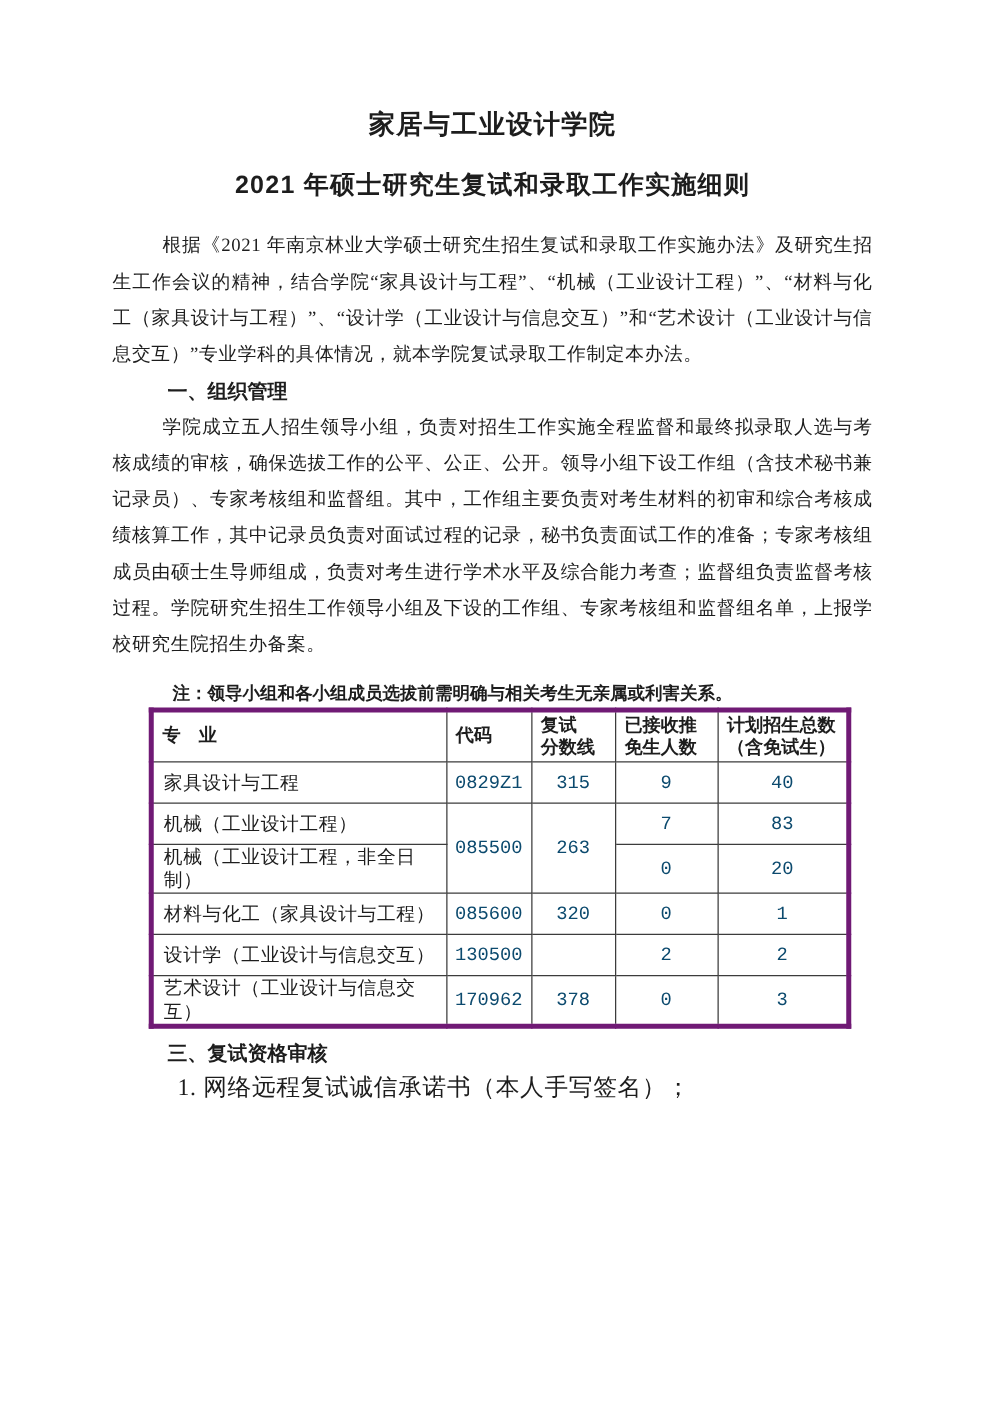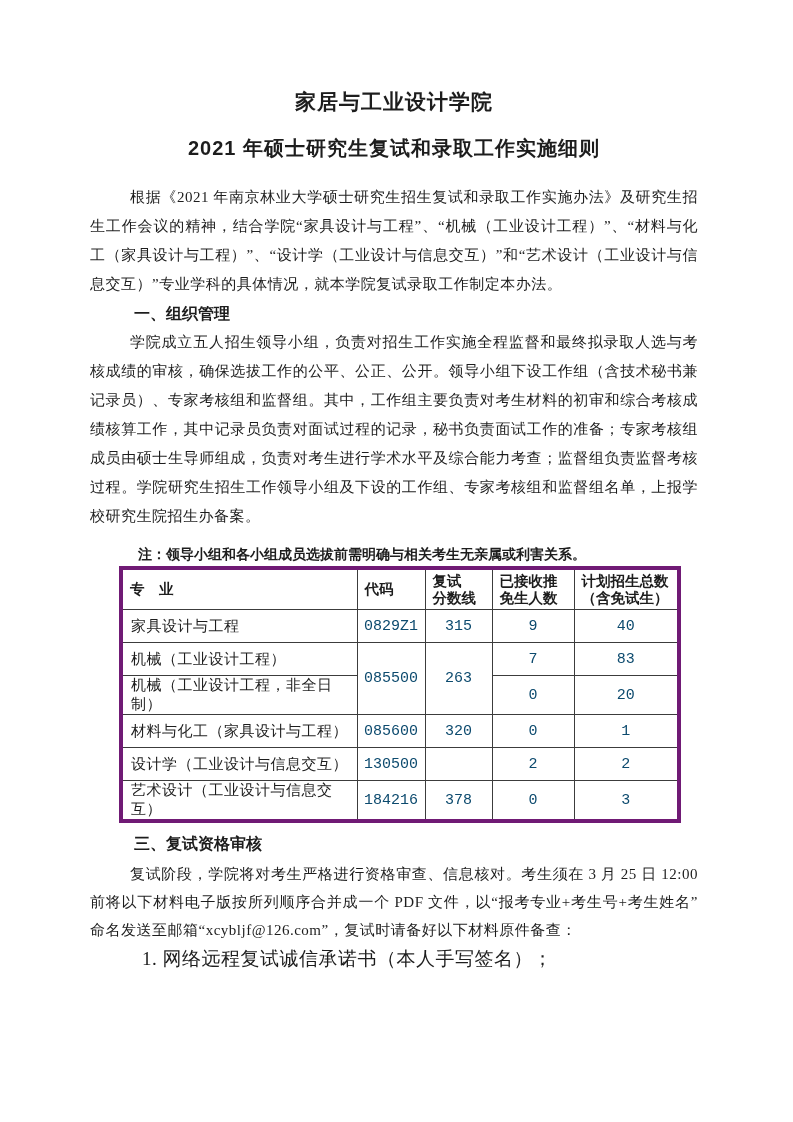"家居与工业设计学院" .doc-title { font-family: Liberation Serif, serif -> Liberation Mono, monospace }
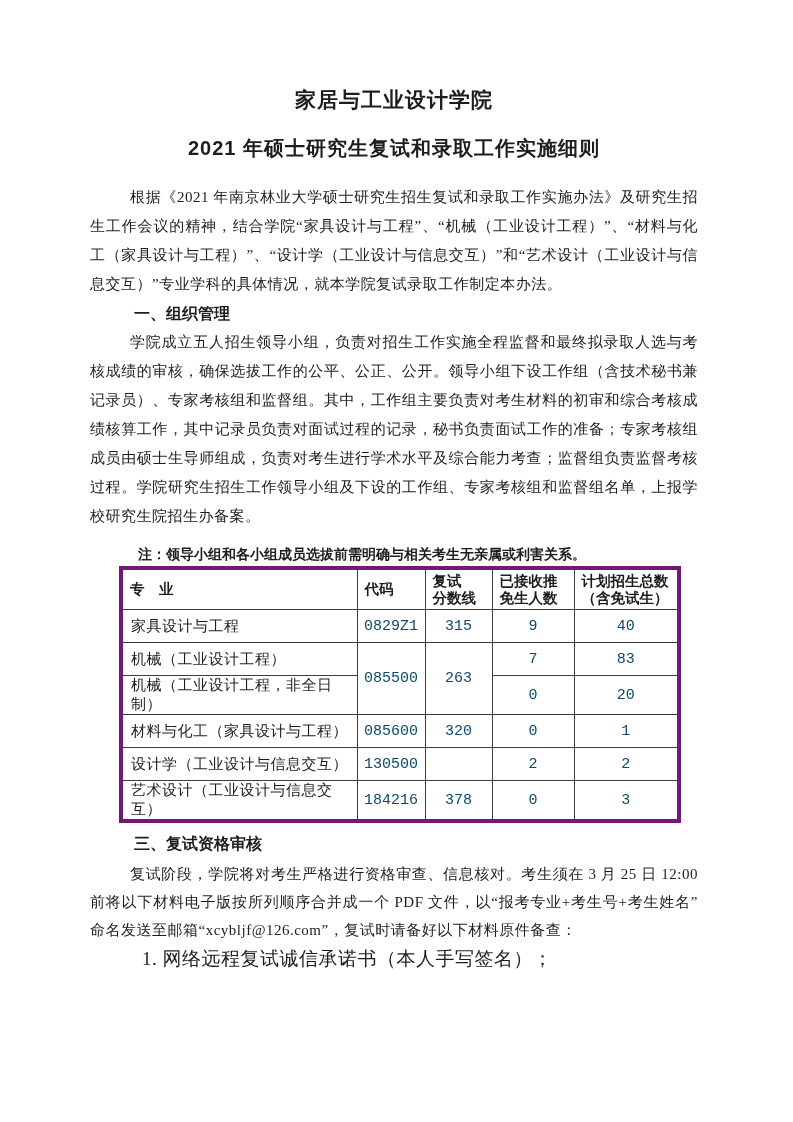"184216" td.c-num { text: 184216 -> 170962 }
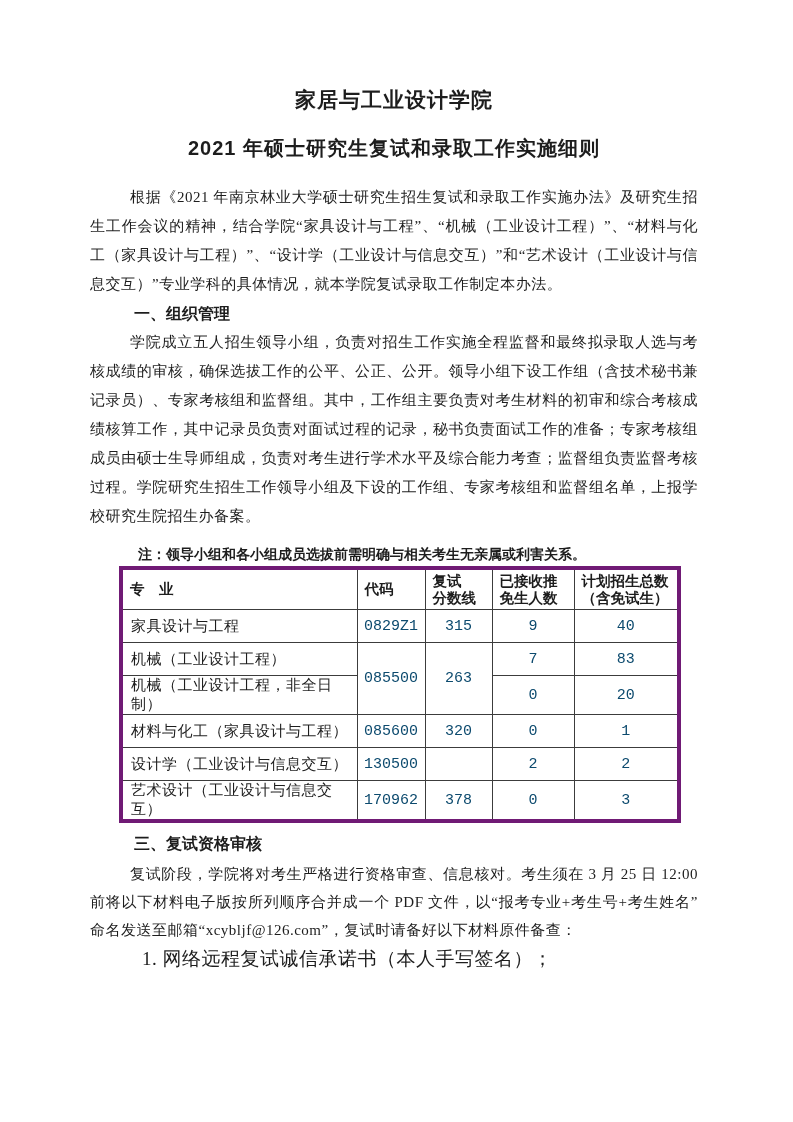"复试阶段，学院将对考生严格进行资格审查、信息核对。考生须在 3 月 25 日" p.body-para { html: <p>复试阶段，学院将对考生严格进行资格审查、信息核对。考生须在 3 月 25 日 12:00 前将以下材料电子版按所列顺序合并成一个 PDF 文件，以“报考专业+考生号+考生姓名”命名发送至邮箱“xcybljf@126.com”，复试时请备好以下材料原件备查：</p> -> none }
